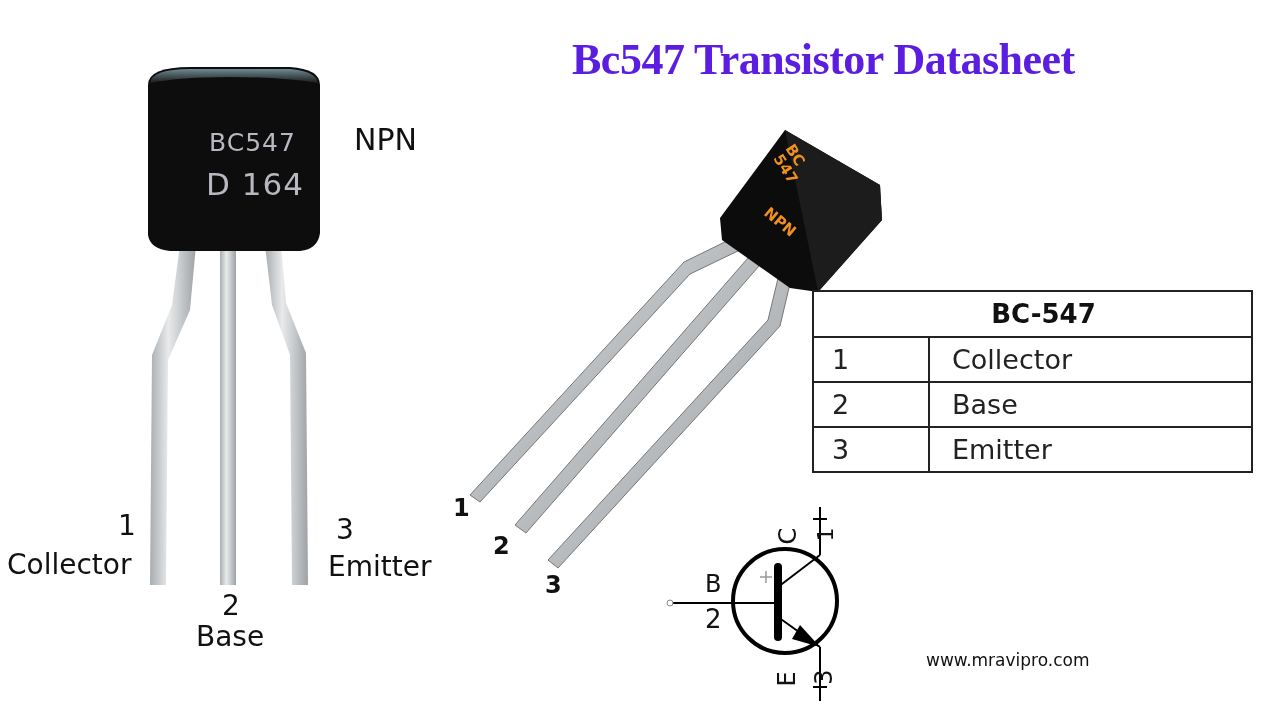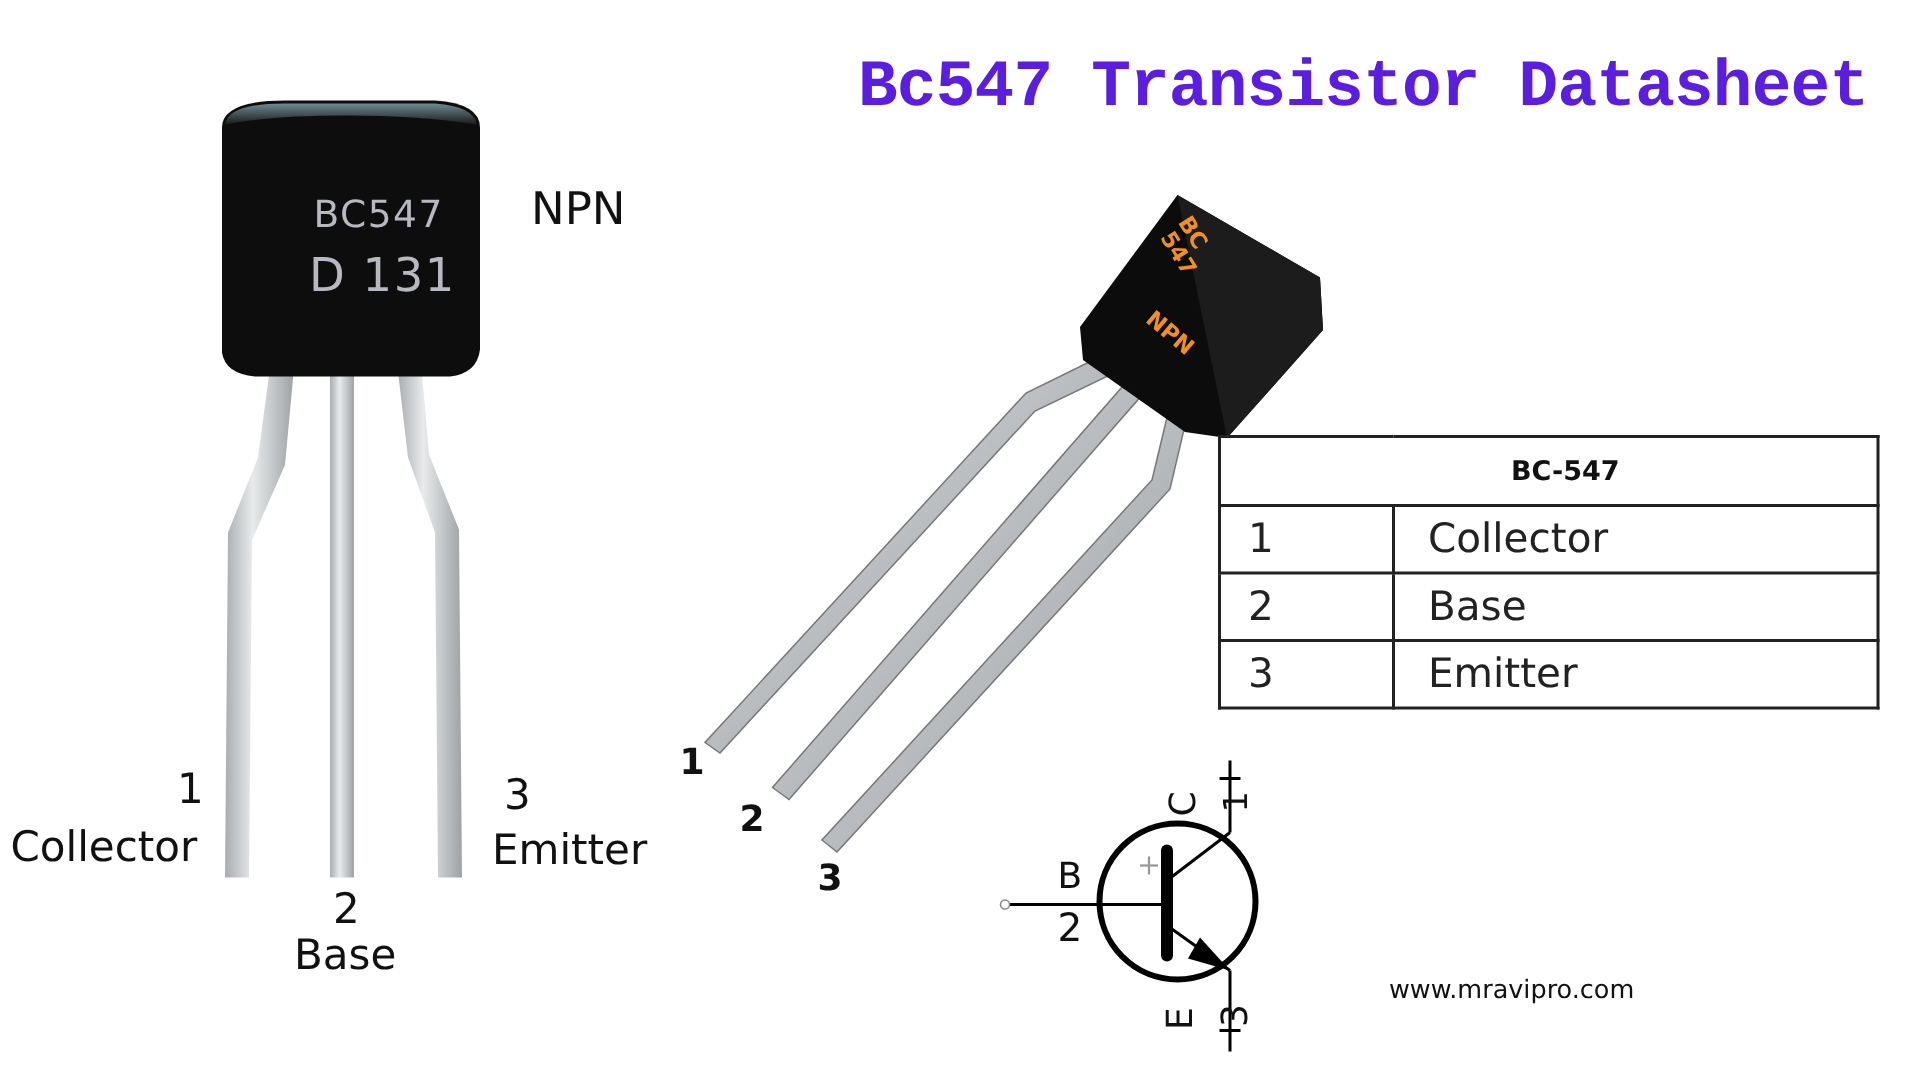"Bc547 Transistor Datasheet" .title { font-family: Liberation Mono, monospace -> Liberation Serif, serif }
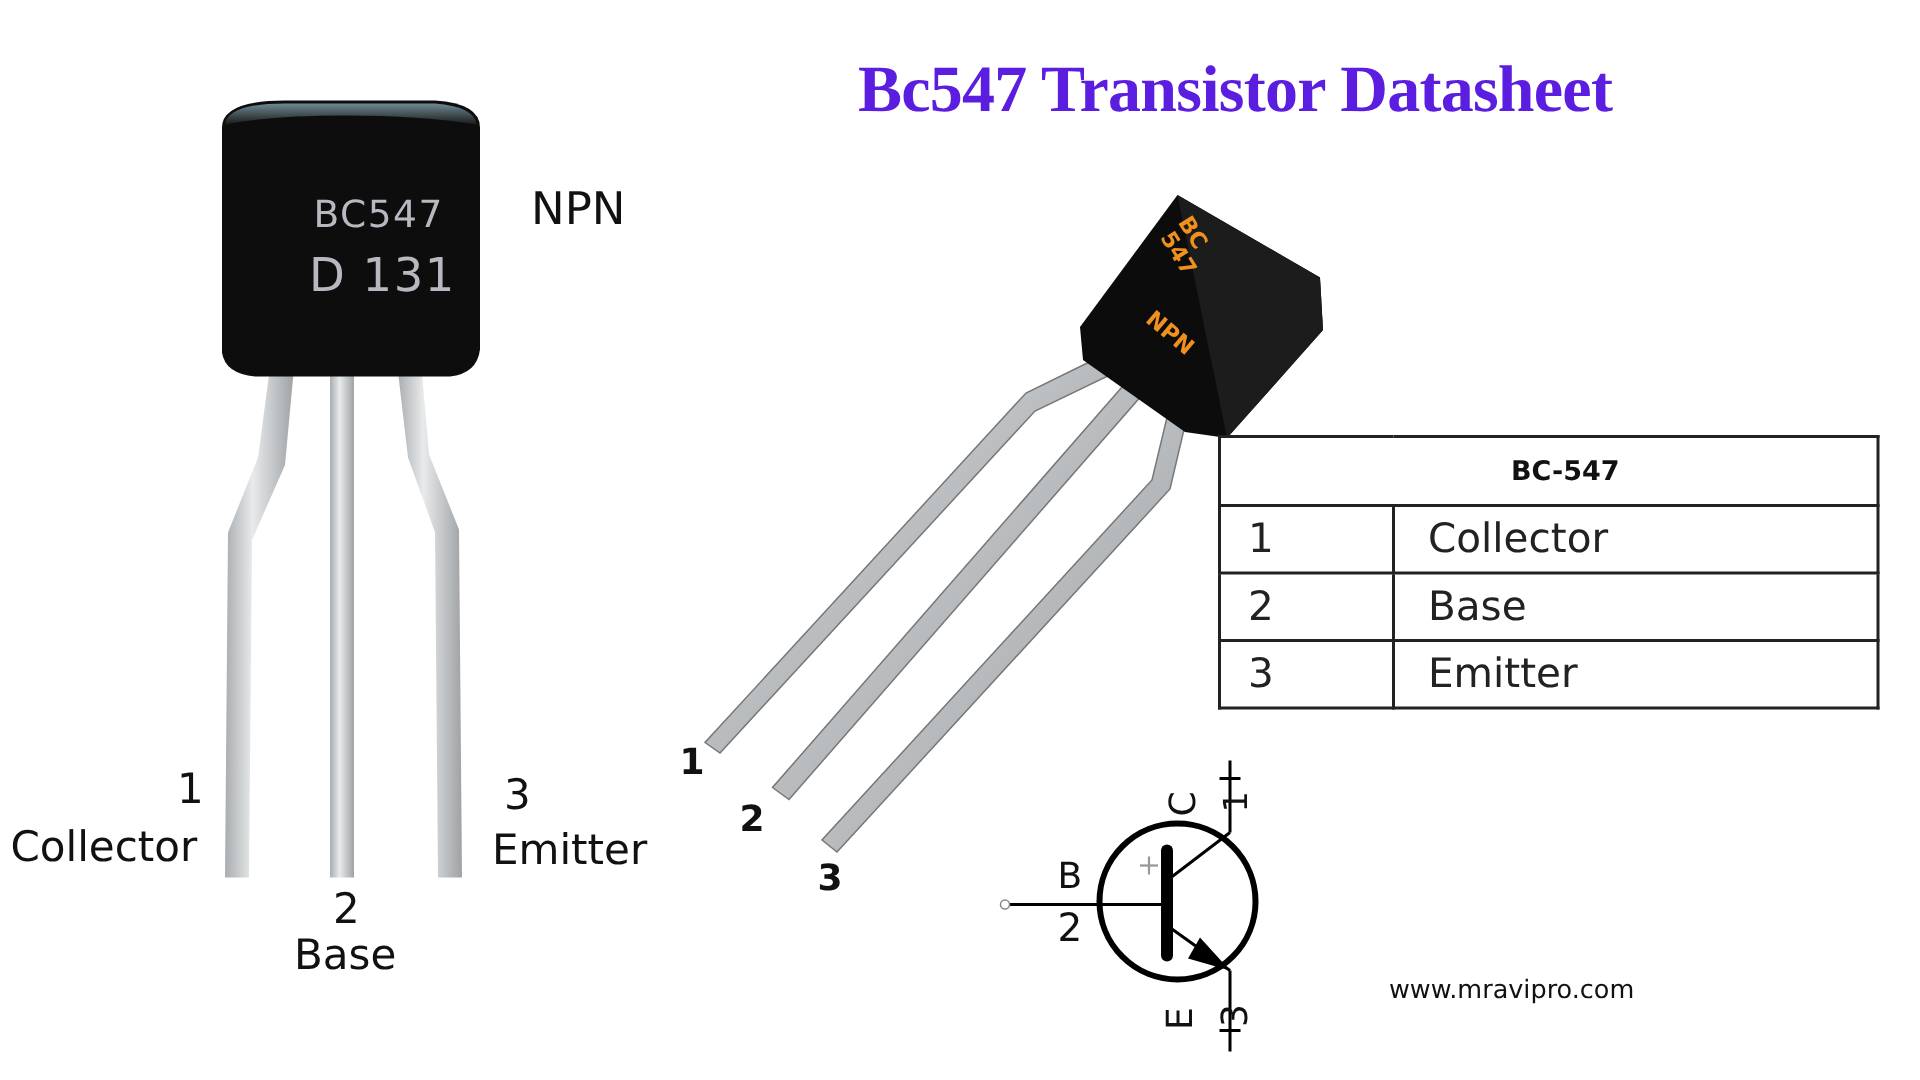"D 131" div.abs { text: 131 -> 164 }
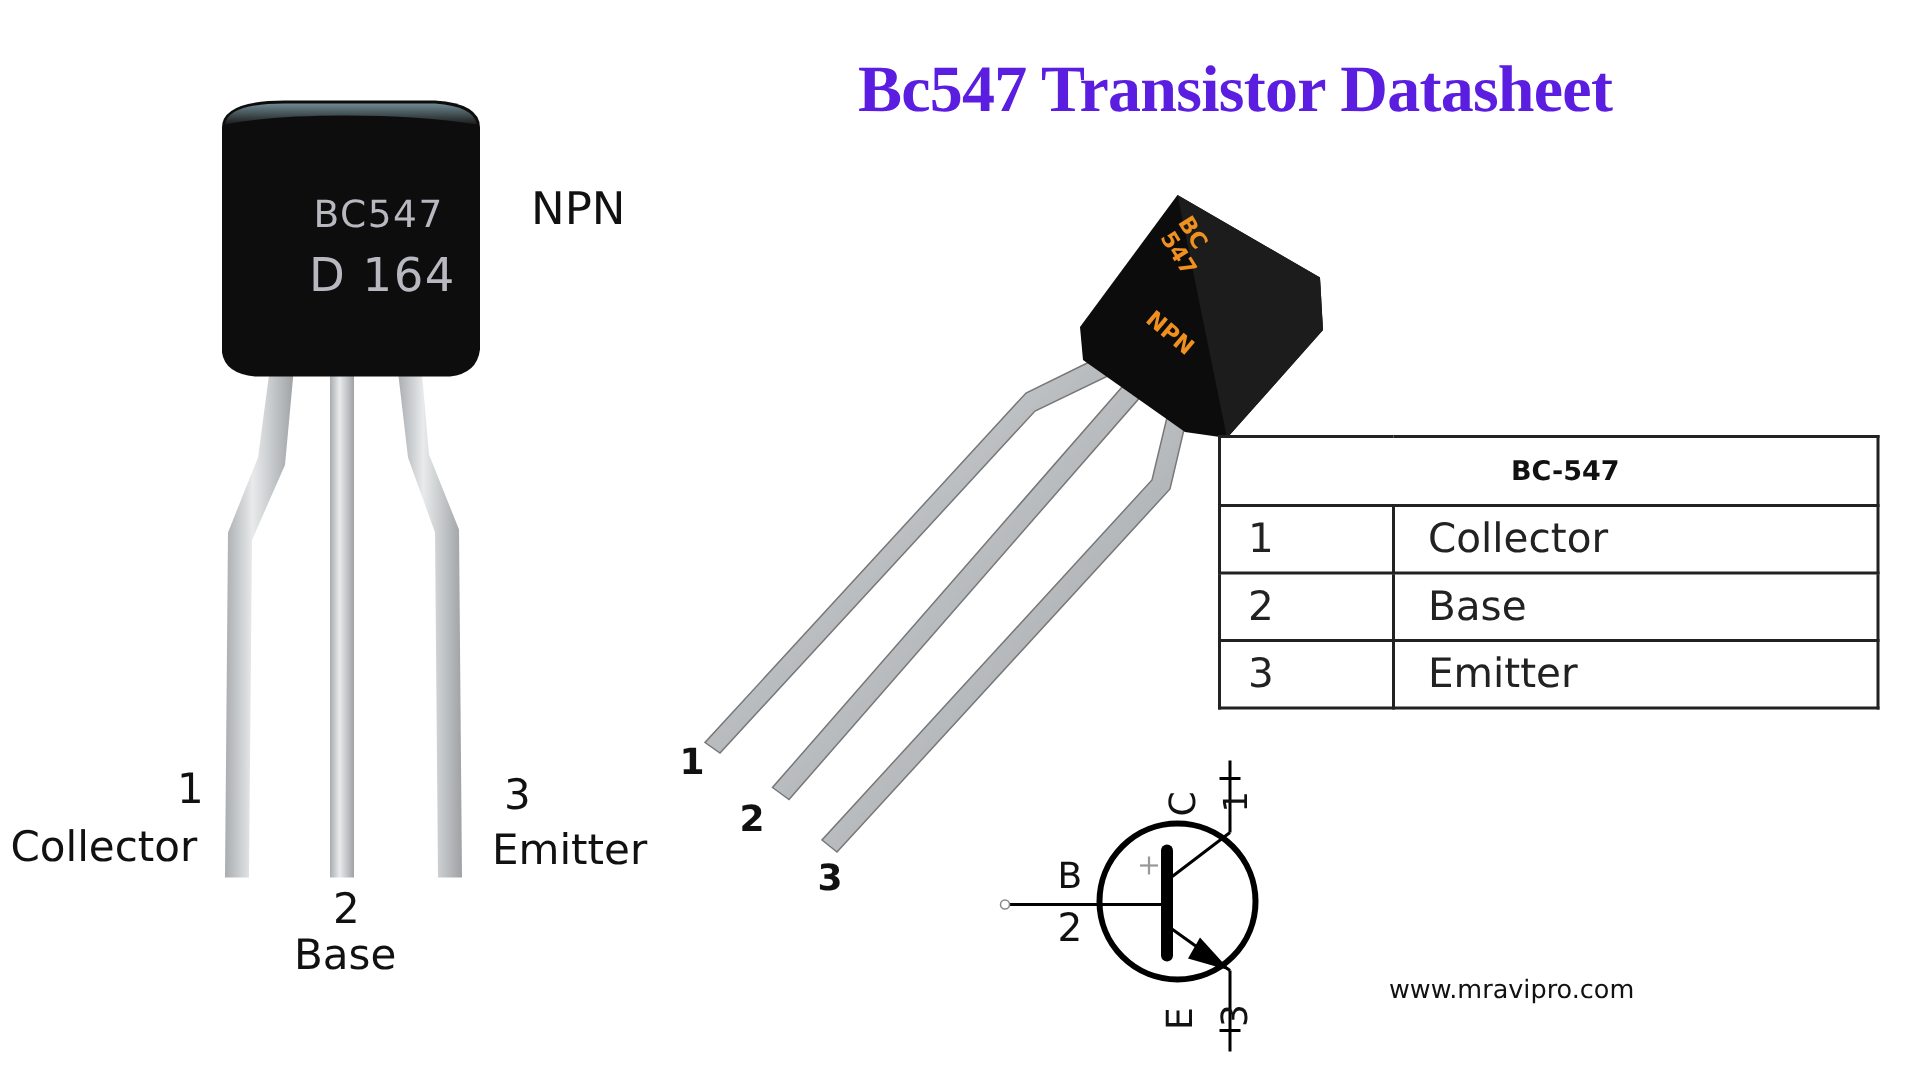"BC-547" table.pins th { font-size: 18px -> 26px }
